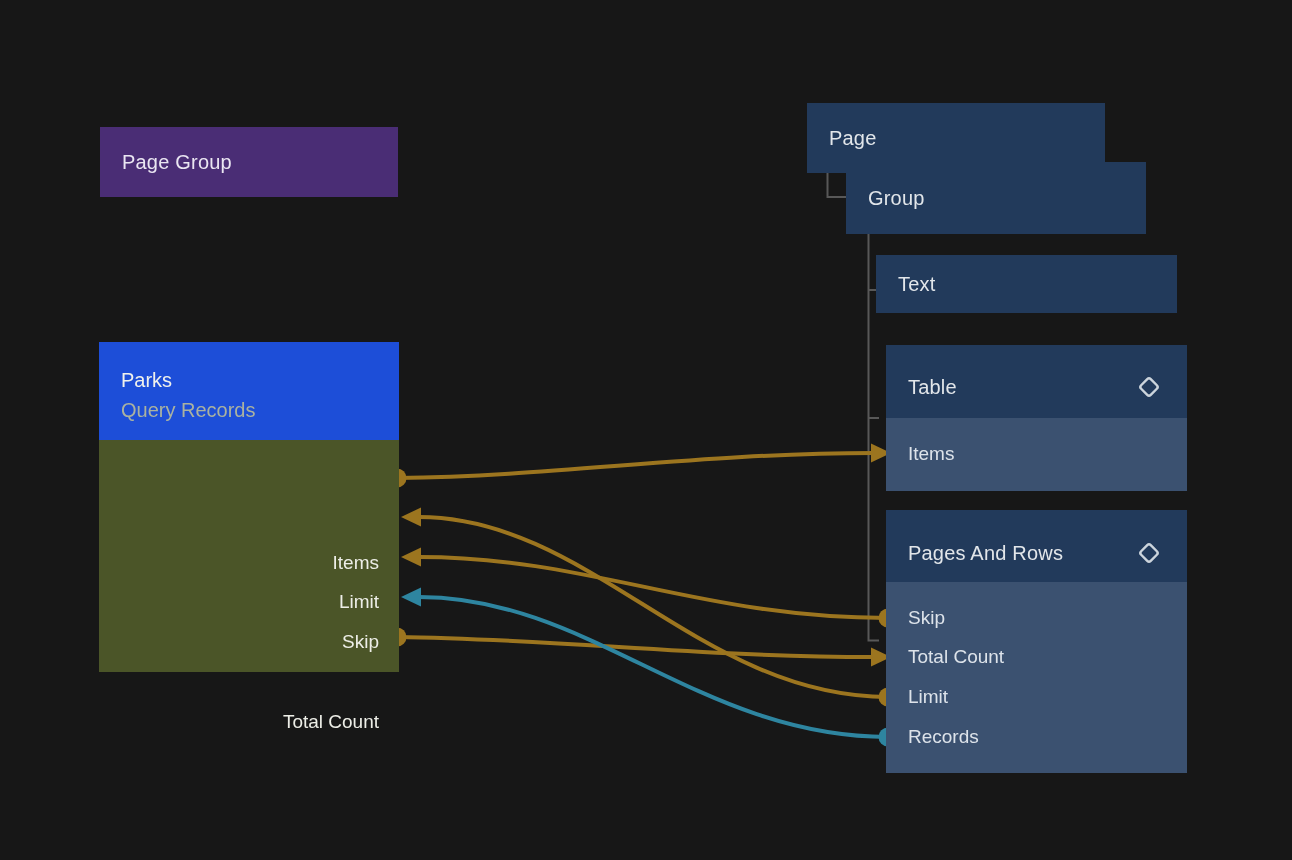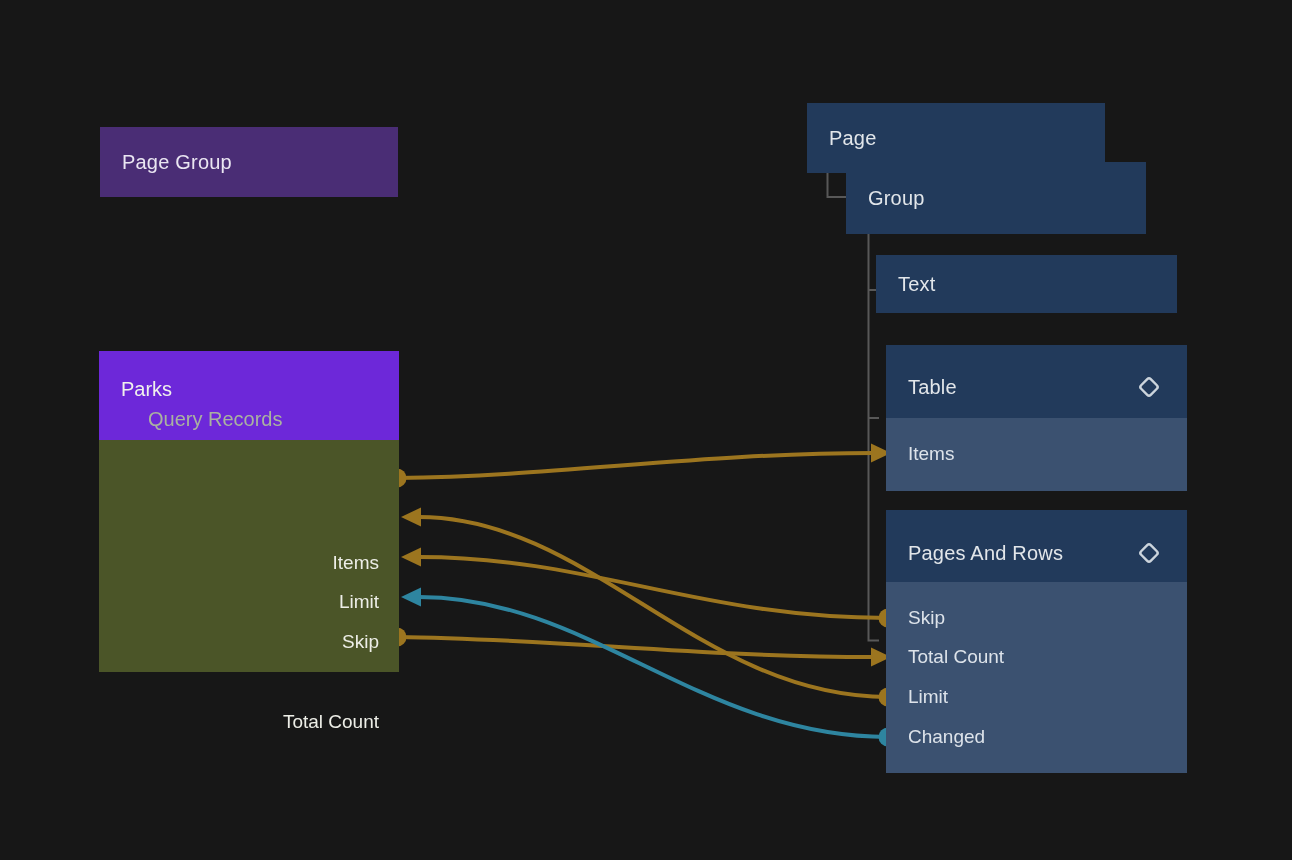"Parks" #parks-header { background: #6d28d9 -> #1d4ed8; top: 9px -> 0 }
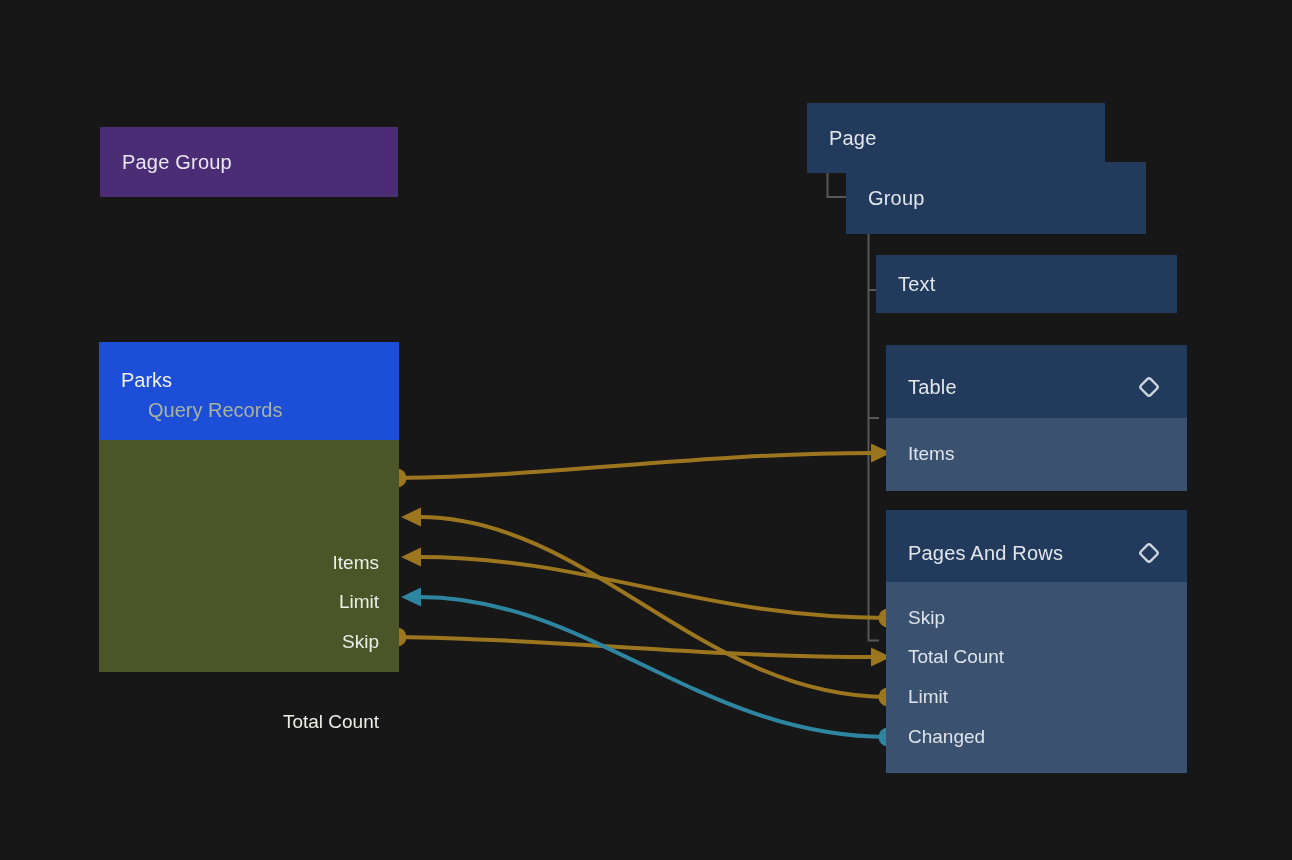"Query Records" #parks-subtitle { margin-left: 27px -> none }
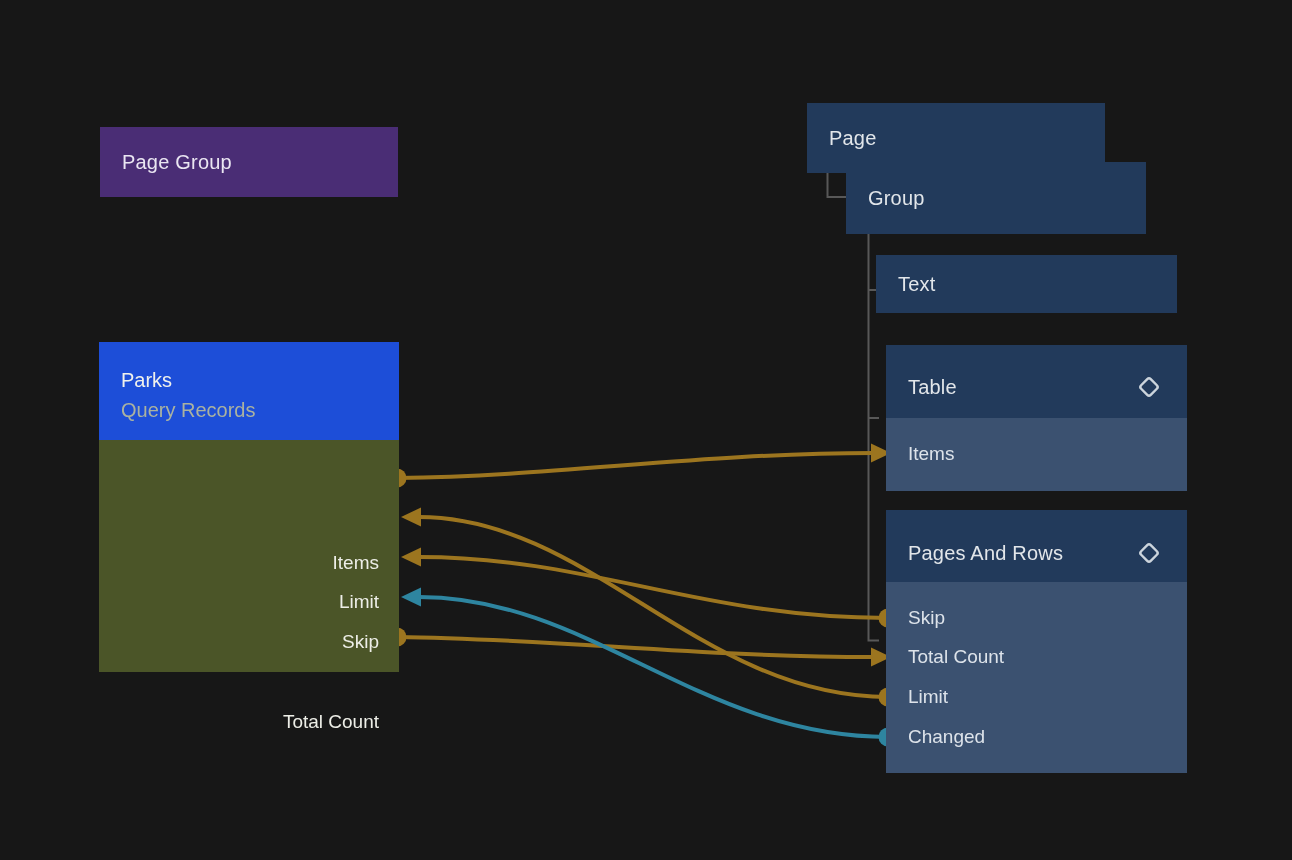"Changed" div.row-label { text: Changed -> Records }
